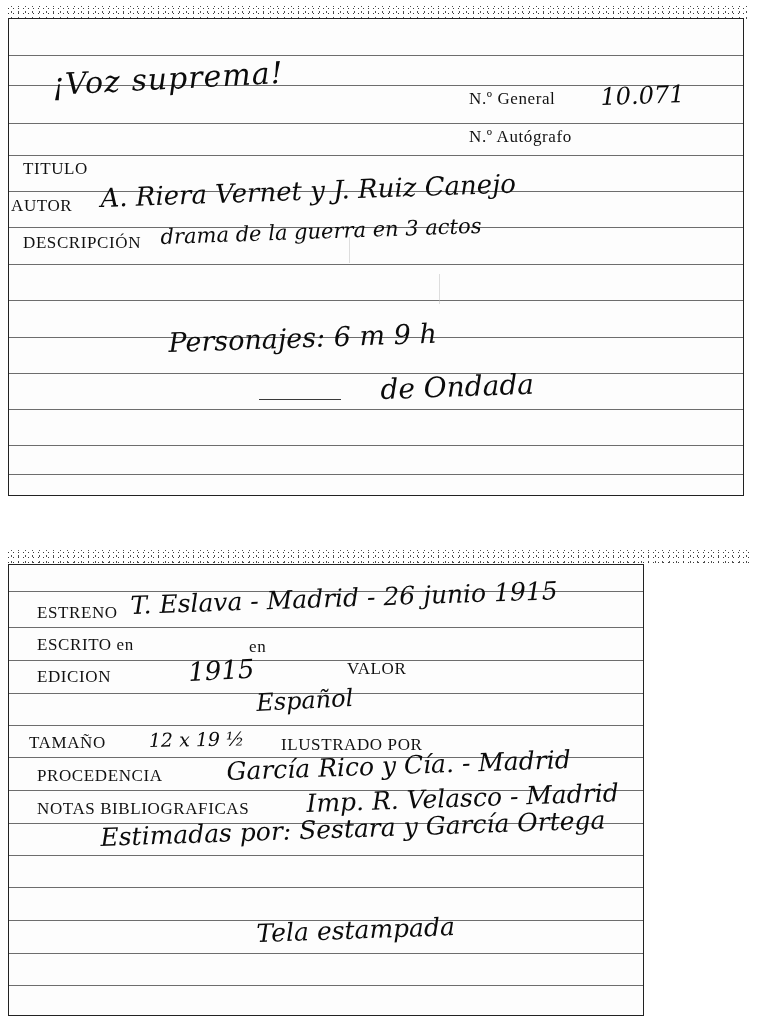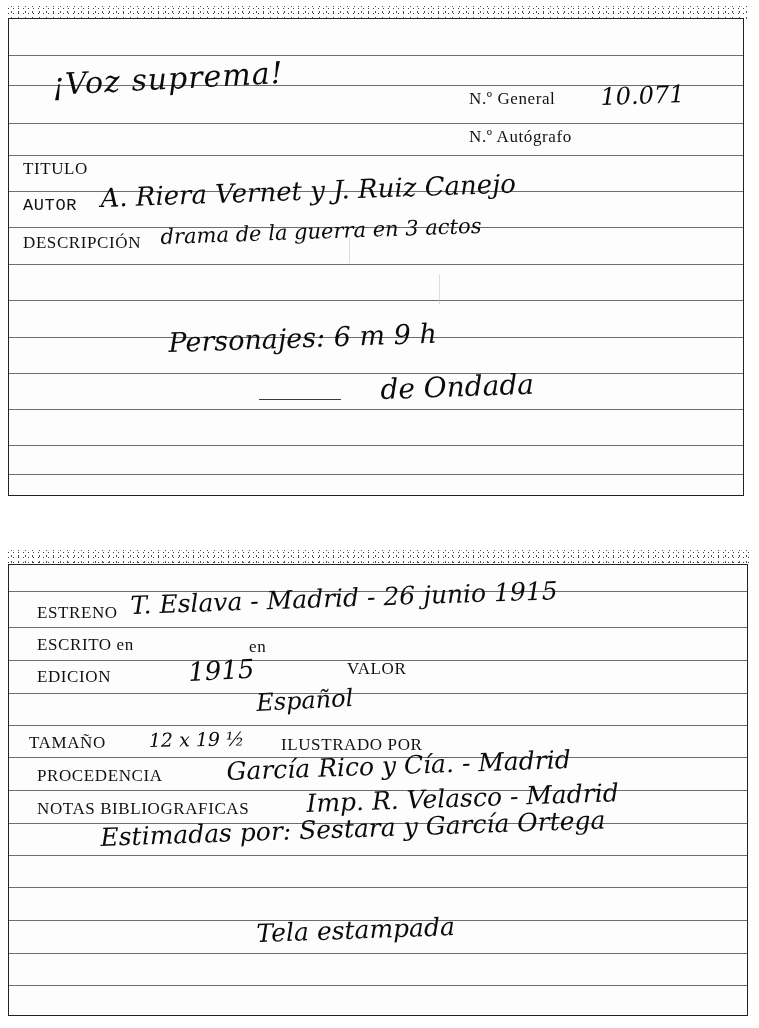"AUTOR" div.lbl { font-family: Liberation Mono, monospace -> none; left: 14px -> 2px }
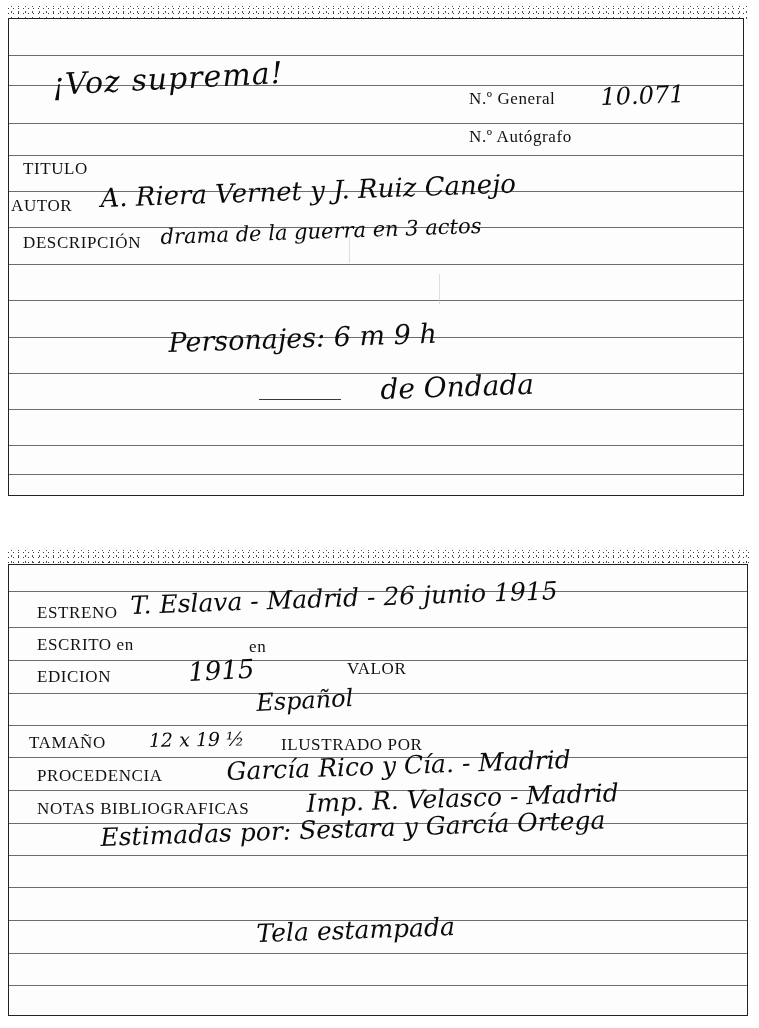"ESTRENO" .card-bottom { width: 740px -> 636px }
